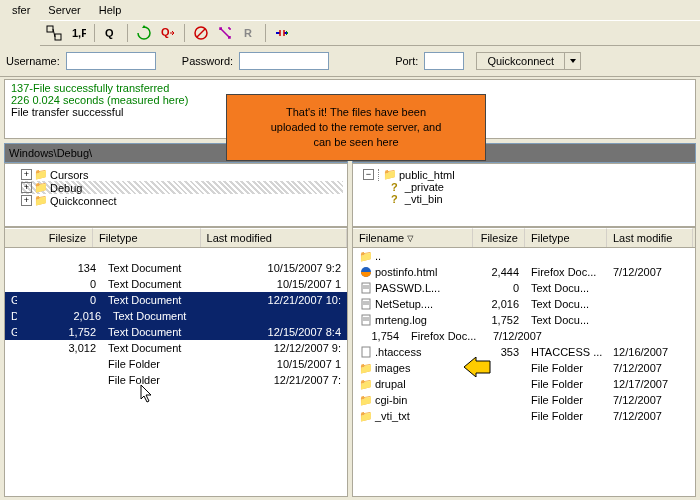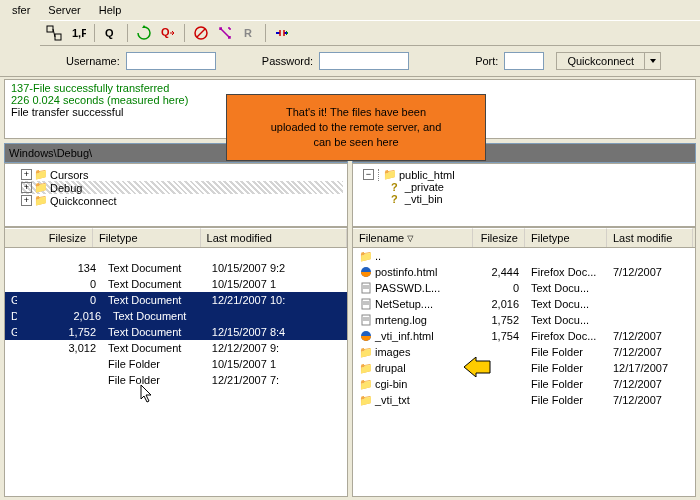"Username:" .connbar label { margin-left: 60px -> none }
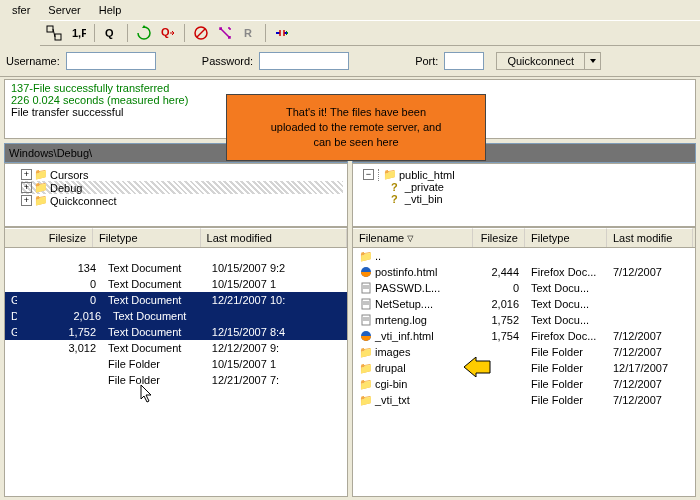"Password:" label { margin-left: 40px -> 20px }
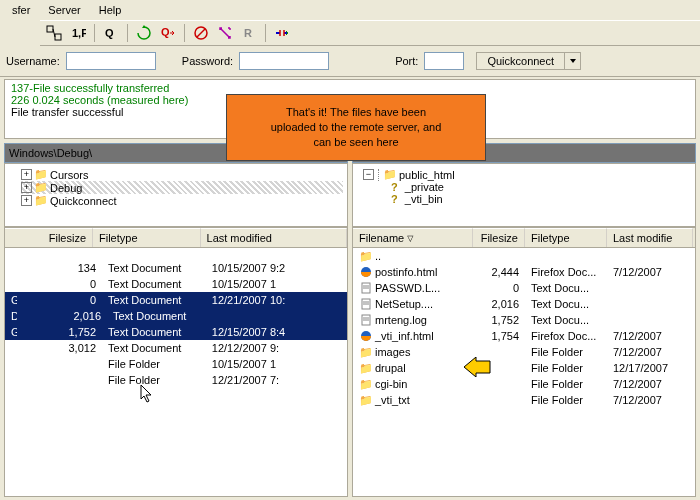"Last modified" .local .col-mod, .local .cell-mod { text-align: none -> right }
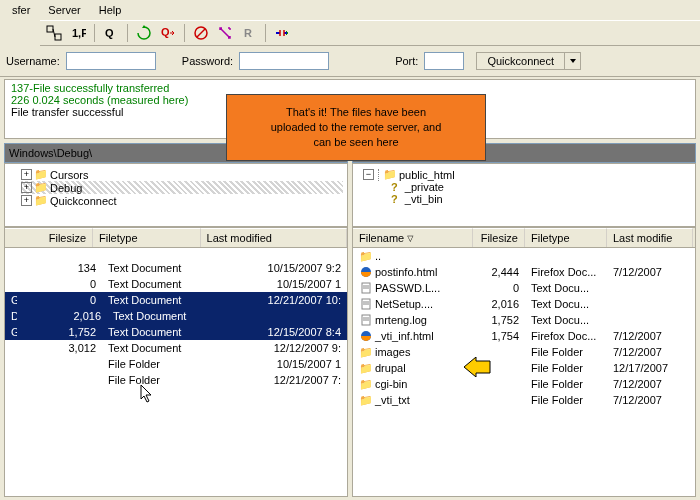"_vti_inf.html" div.cell { html: <div> <span> <svg> <circle></circle> <path></path> </svg> </span> <span>_vti_inf.html</span> </div> -> none }
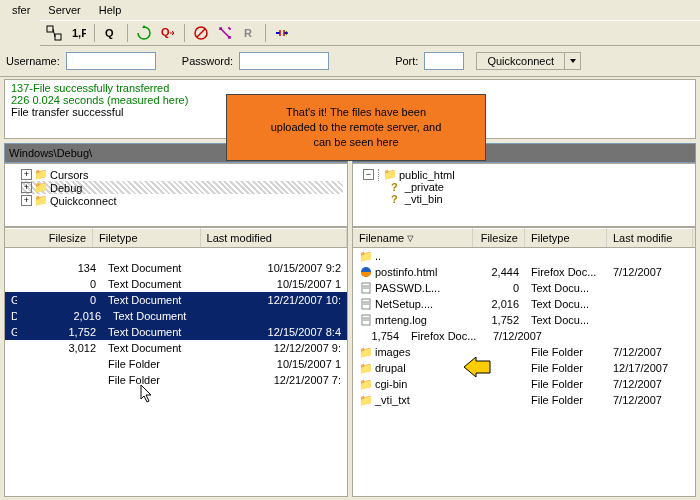".htaccess" div.row { html: none -> <div> <div> <span> <svg> <rect></rect> </svg> </span> <span>.htaccess</span> </div> <div>353</div> <div>HTACCESS ...</div> <div>12/16/2007</div> </div> }
